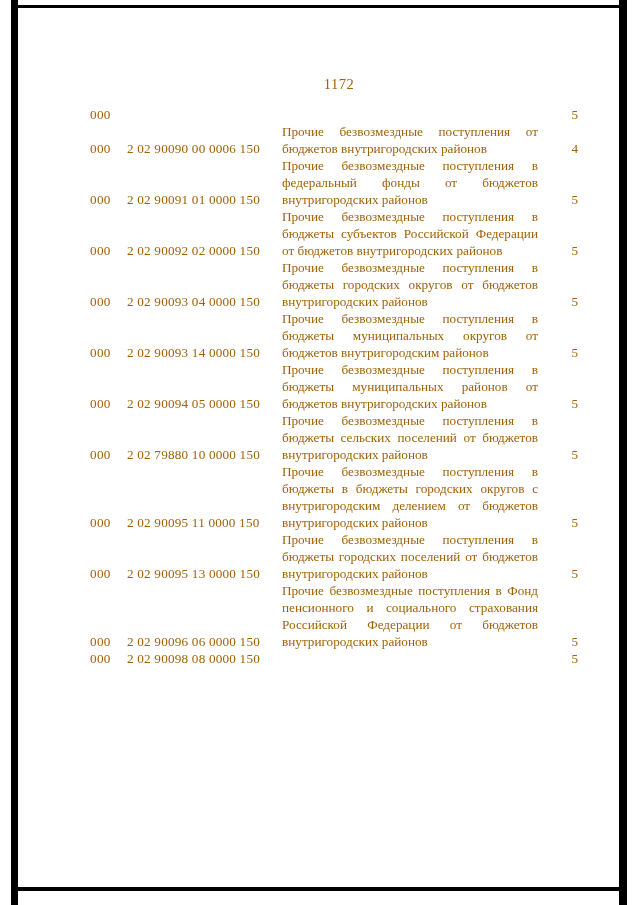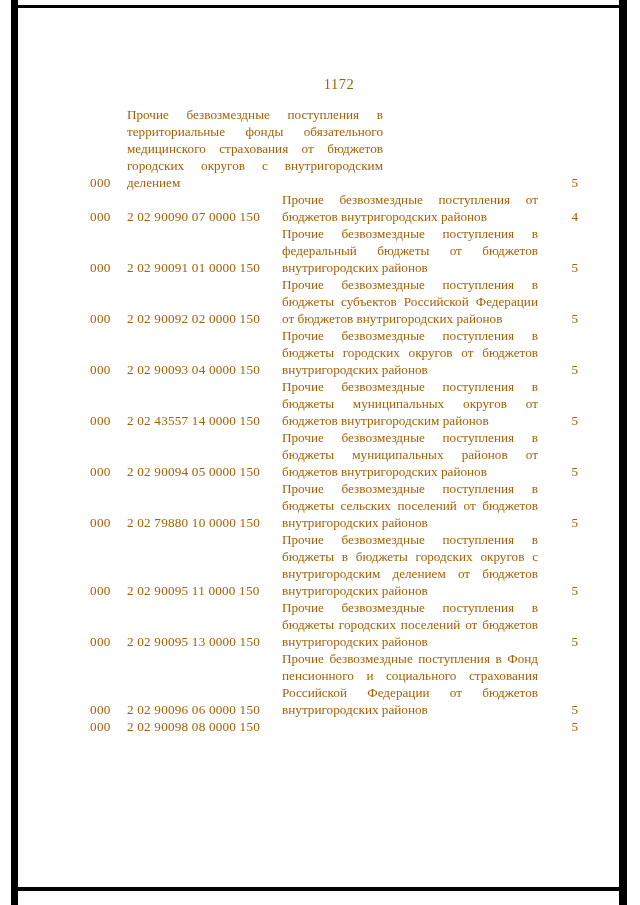"Прочие безвозмездные поступления в" div.cell-name { html: <div>Прочие безвозмездные поступления в территориальные фонды обязательного медицинского страхования от бюджетов городских округов с внутригородским делением</div> -> none }
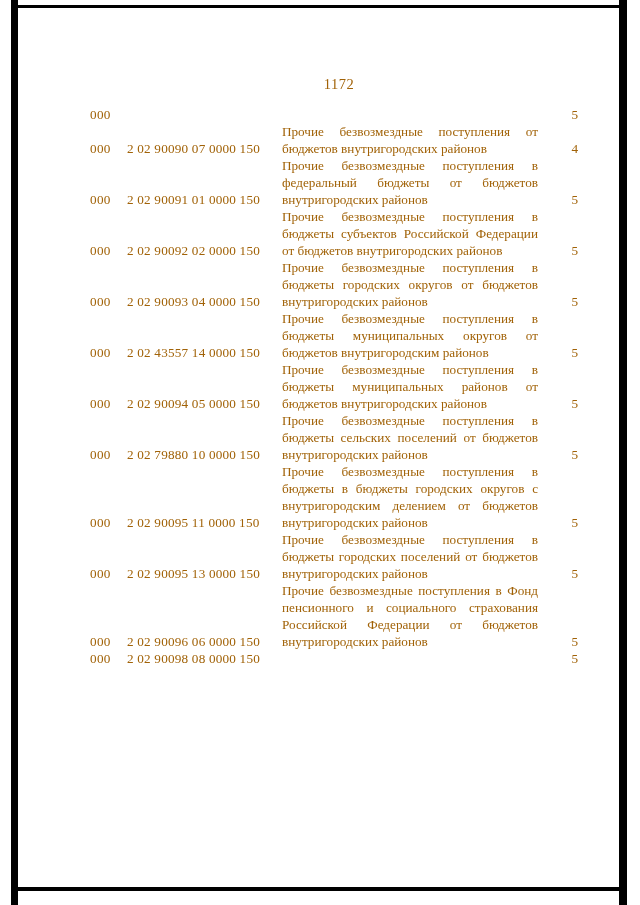"2 02 90090 07 0000" div.cell-code { text: 07 0000 150 -> 00 0006 150 }
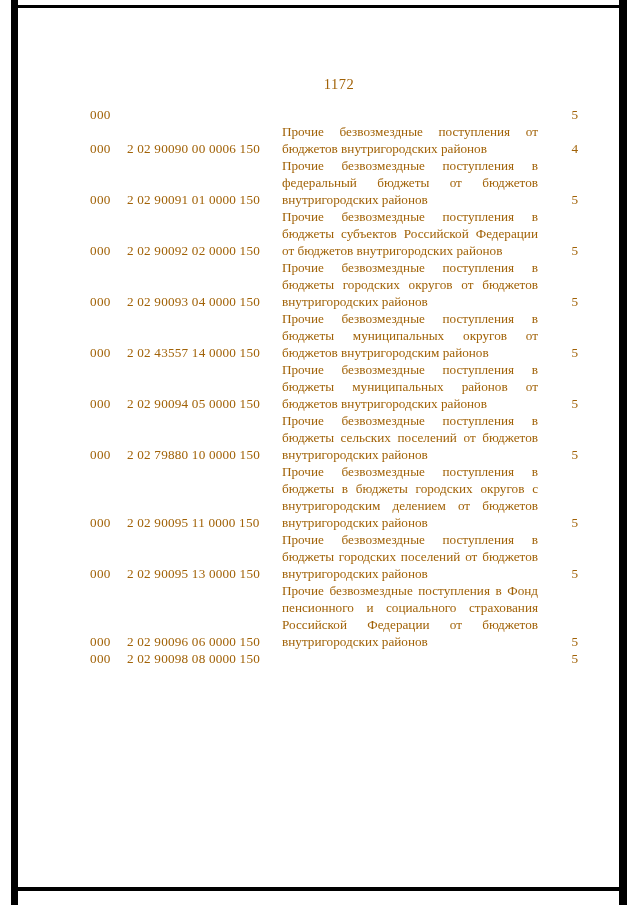"Прочие безвозмездные поступления в федеральный" div.cell-name { text: бюджеты -> фонды }
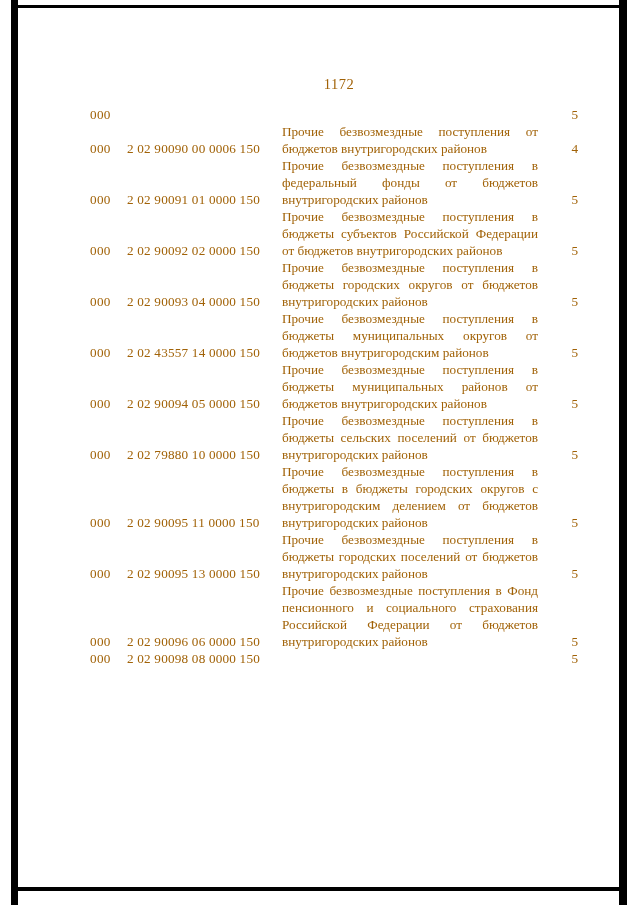"2 02 43557 14 0000" div.cell-code { text: 43557 -> 90093 }
